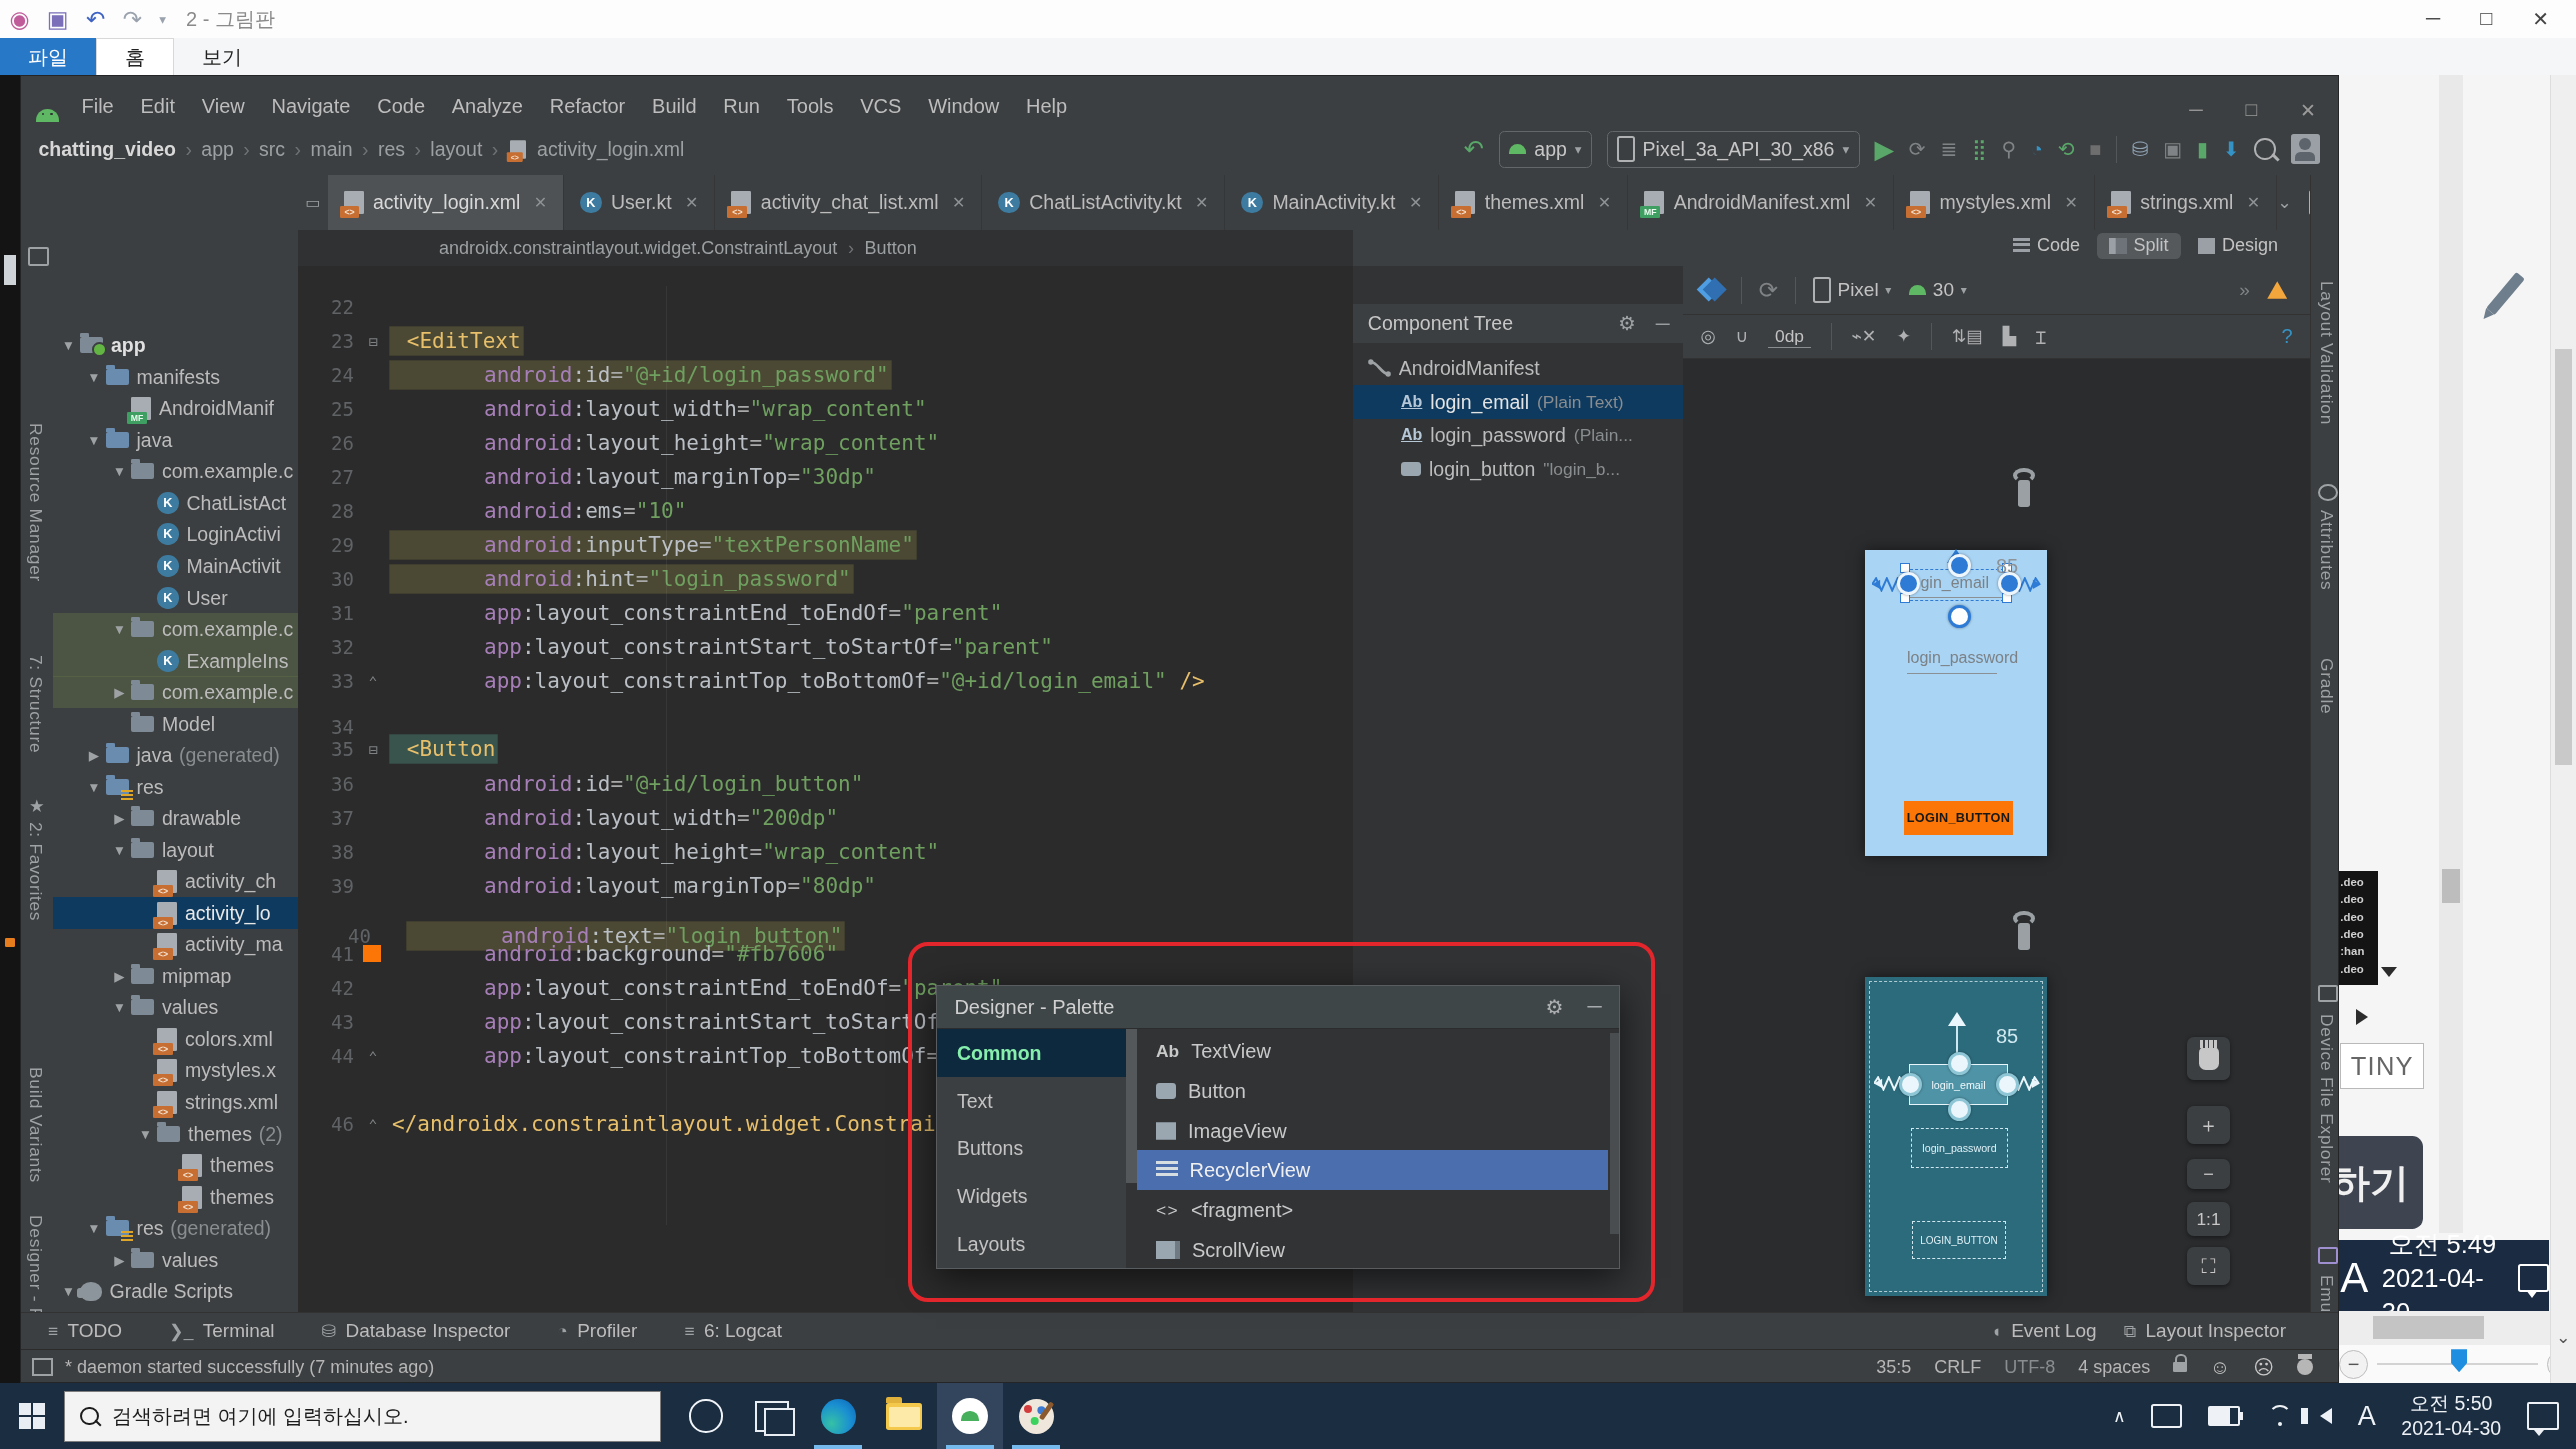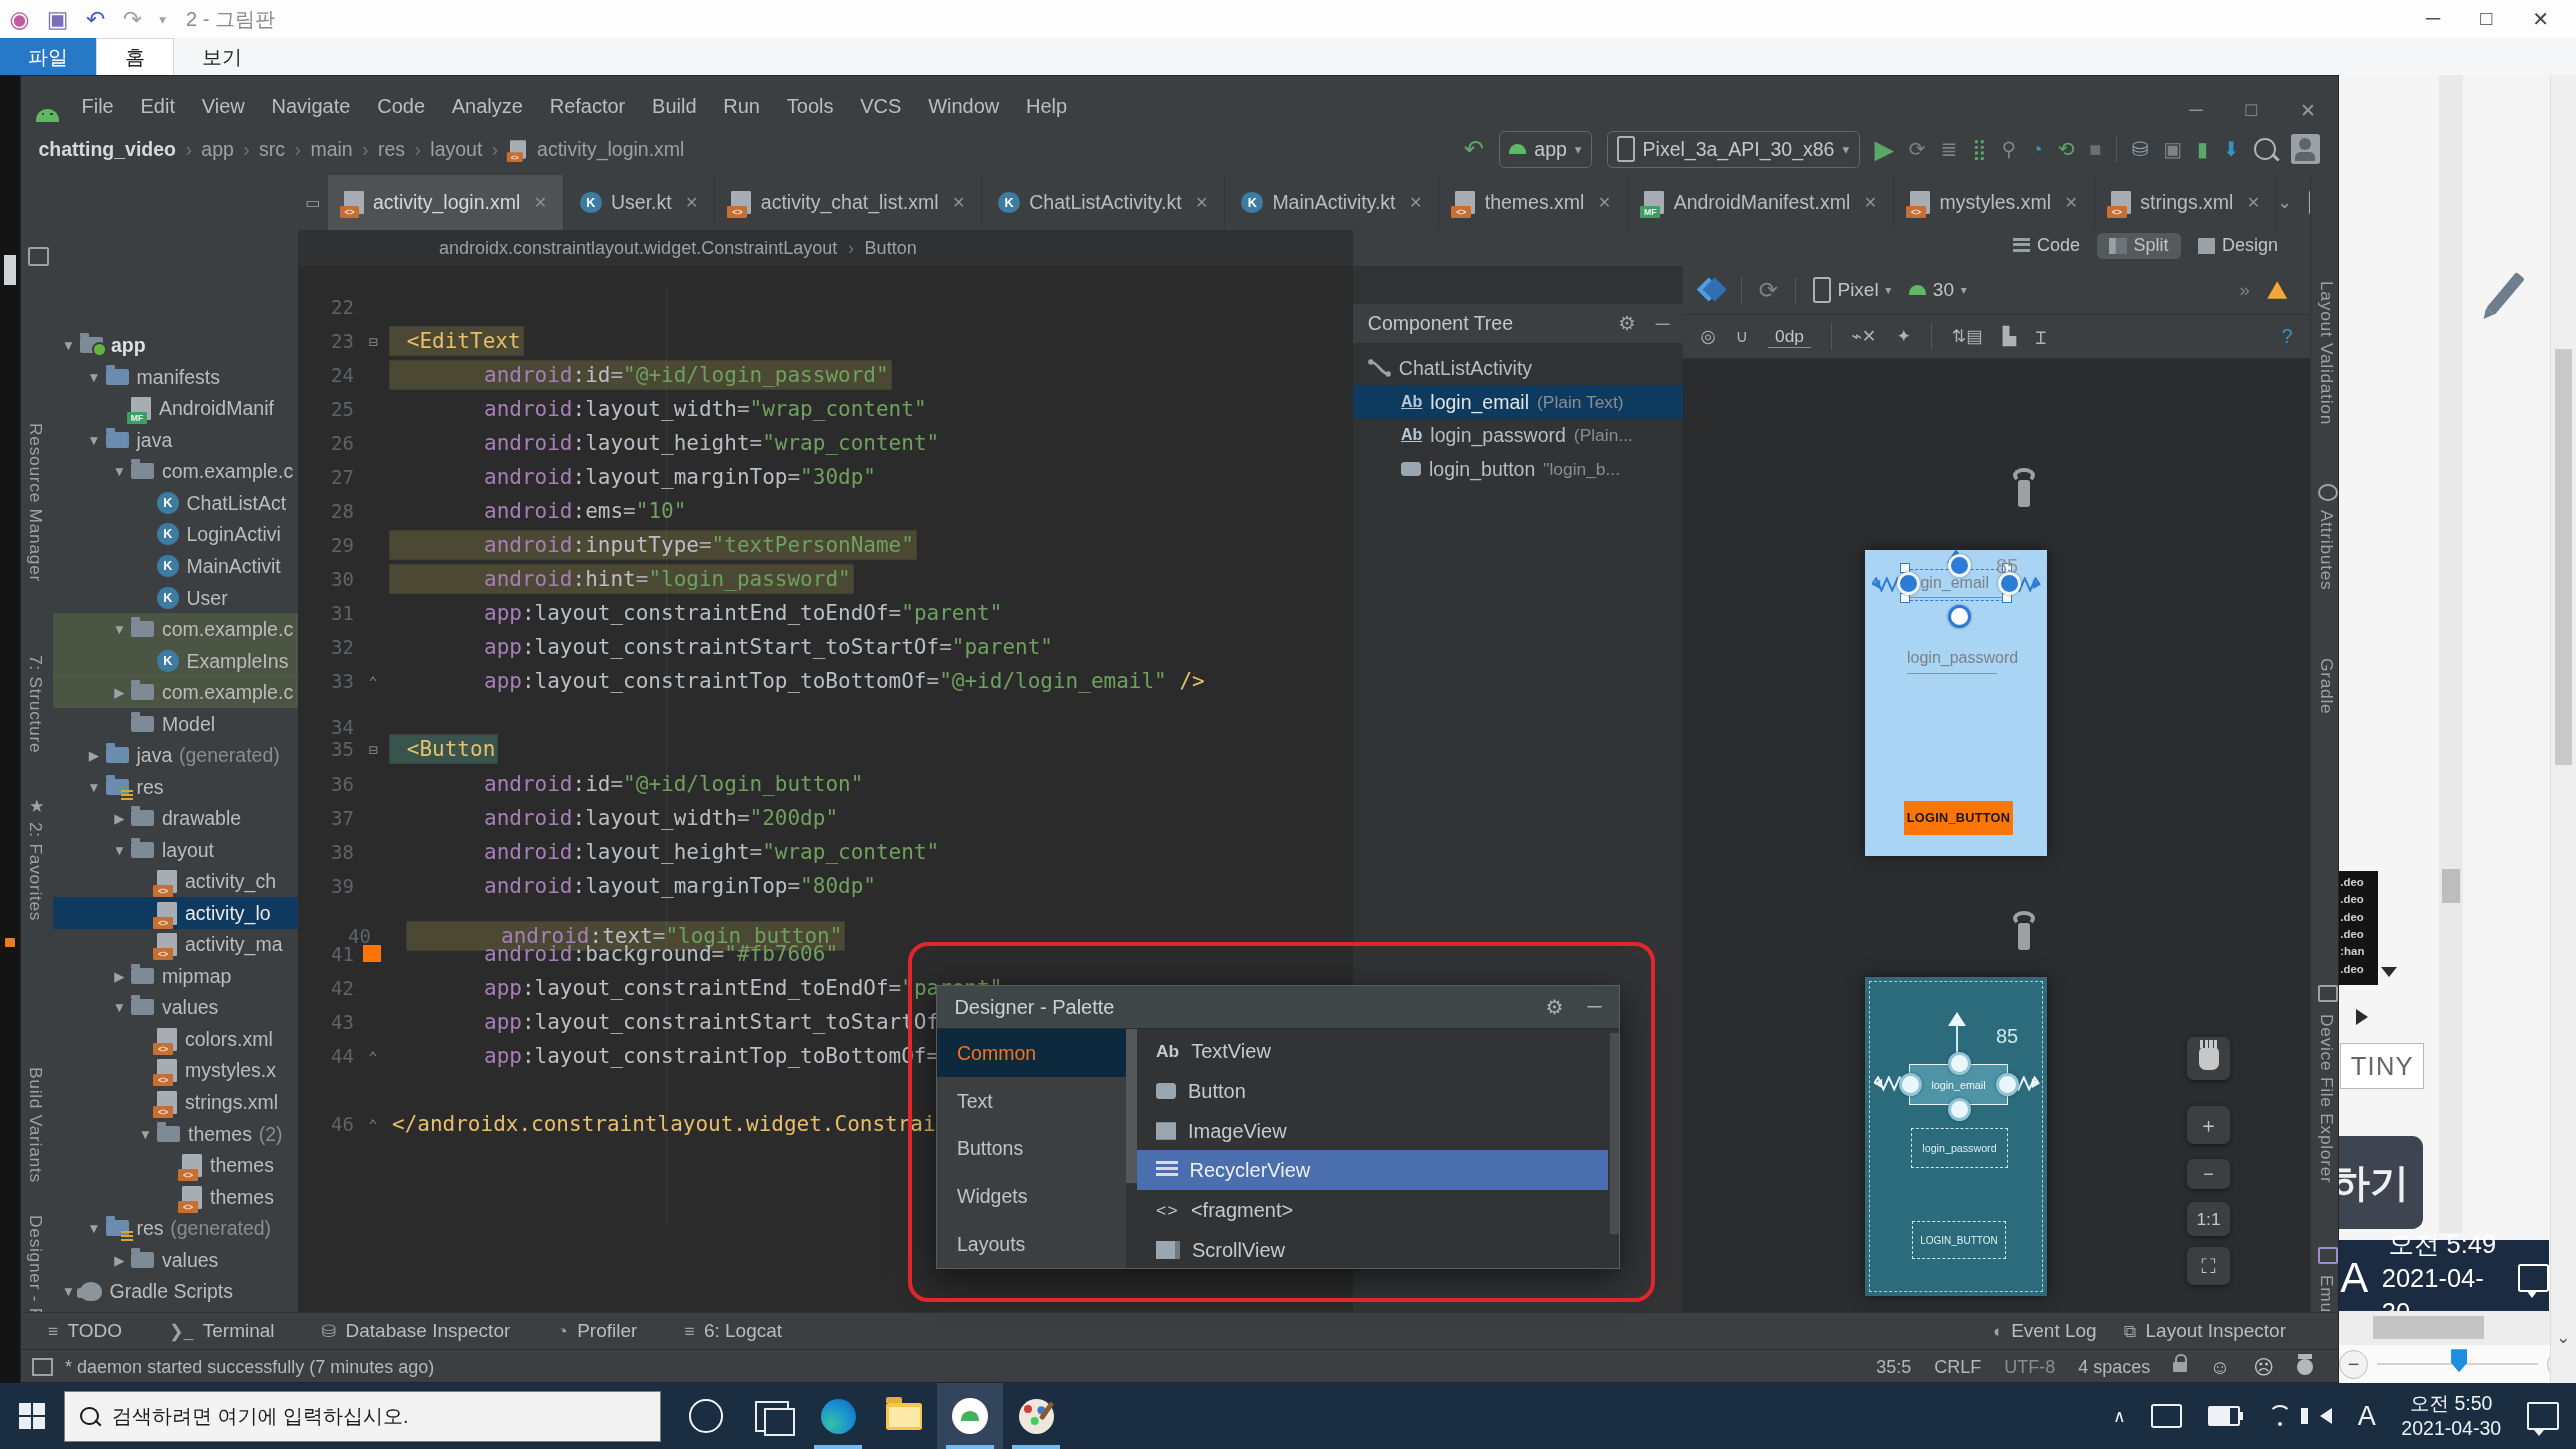"ChatListActivity" span.lbl { text: ChatListActivity -> AndroidManifest }
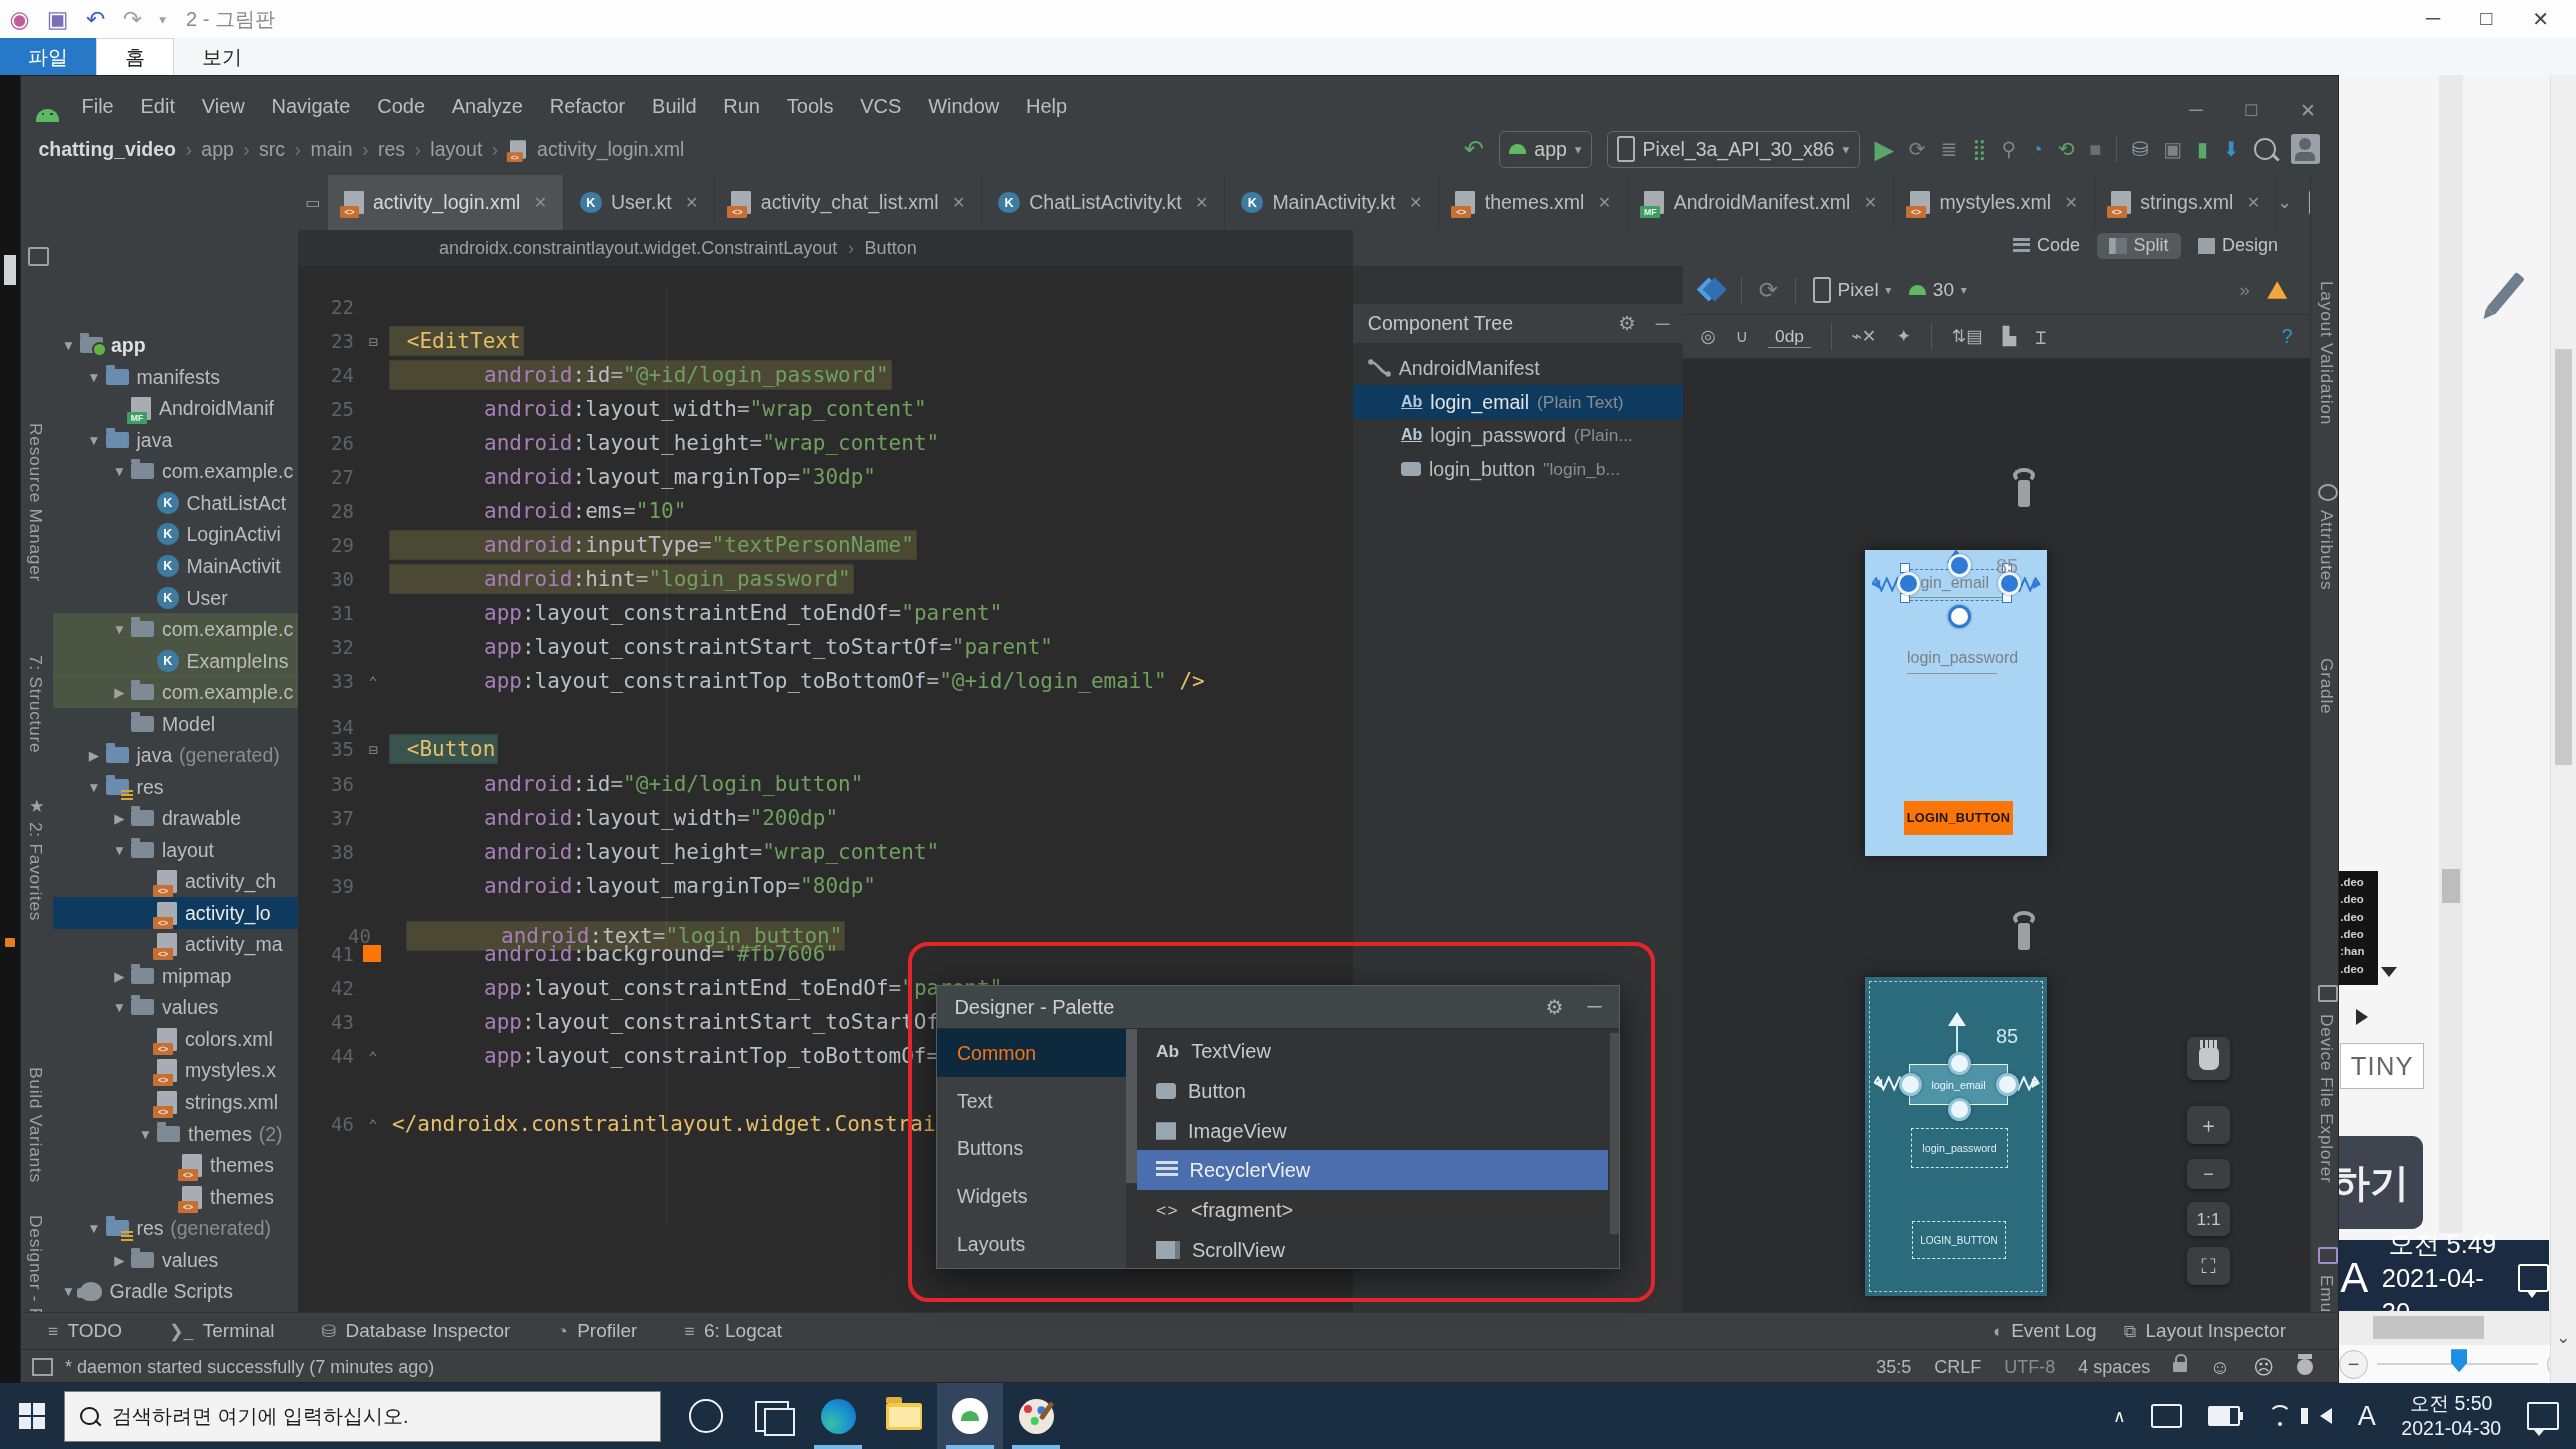"Common" .pcat.sel { color: #f97316 -> #86efac; font-weight: none -> bold }
